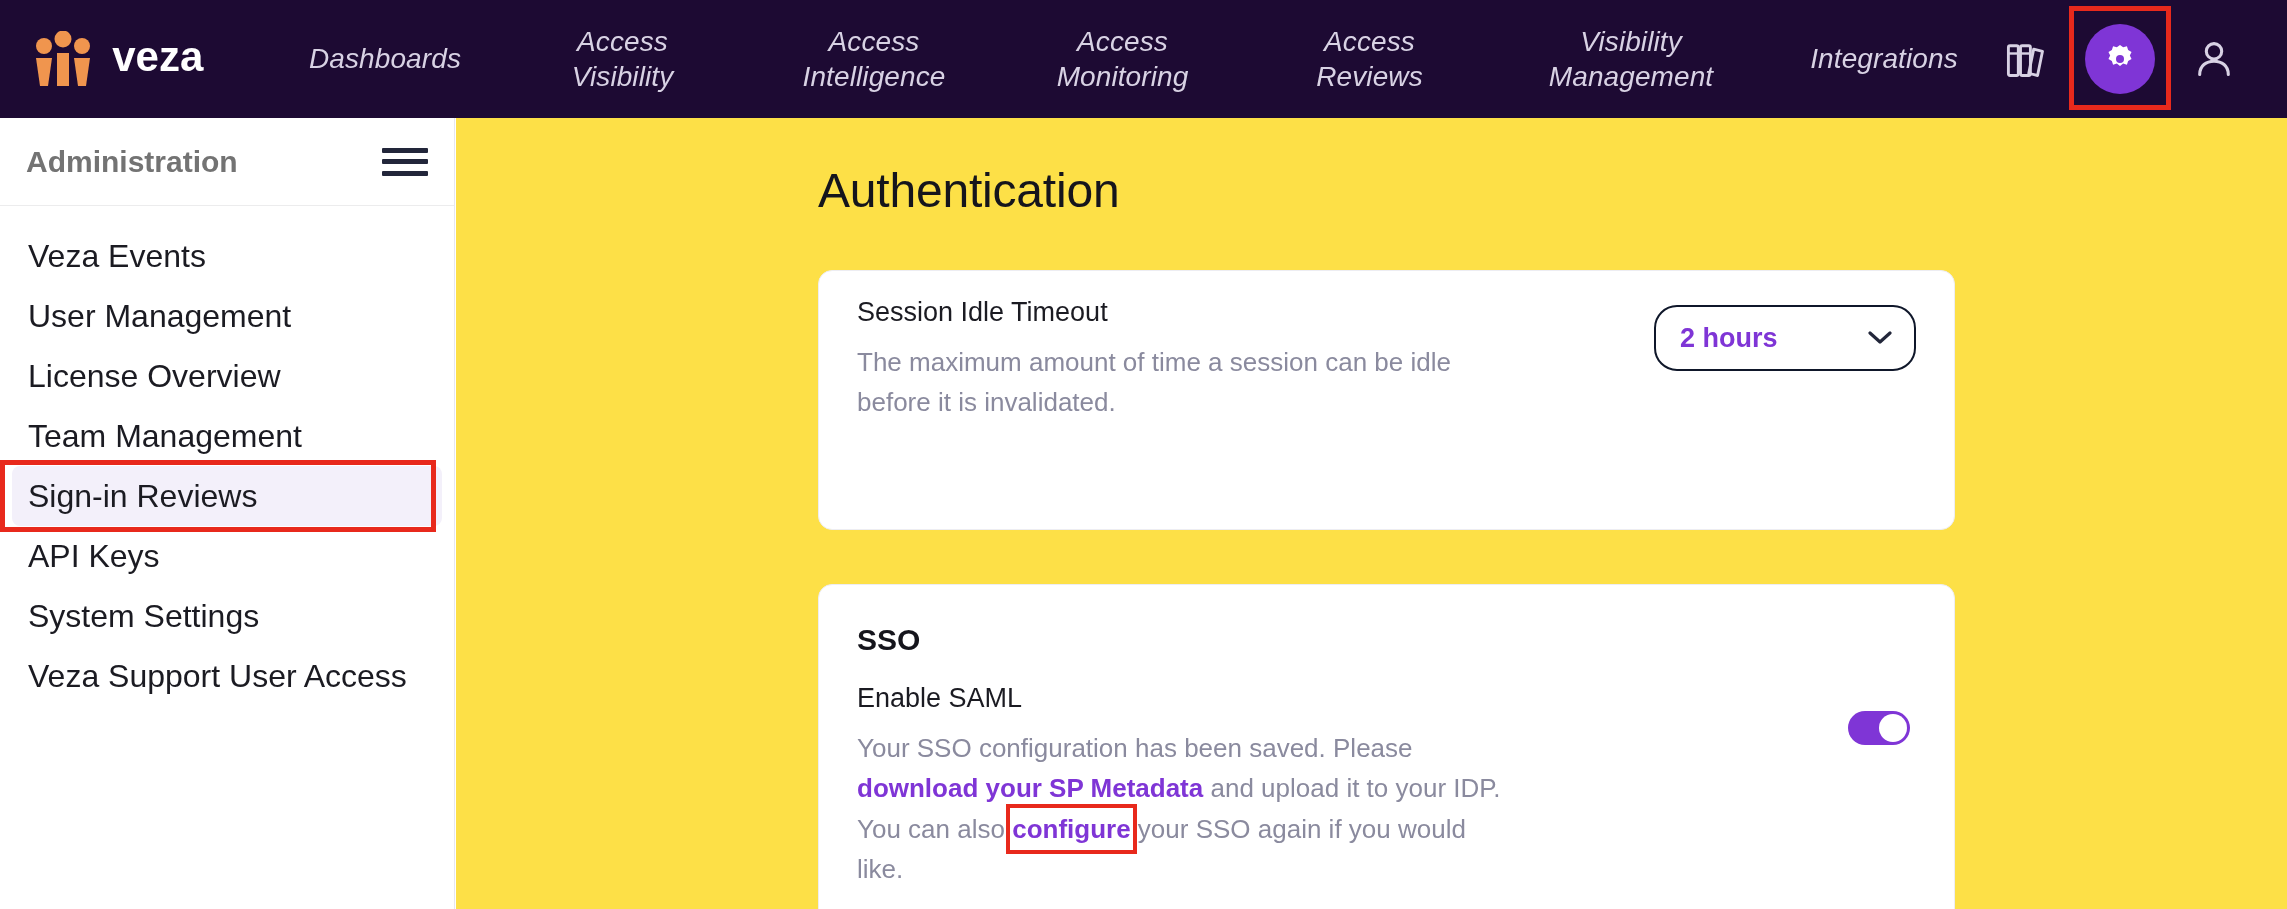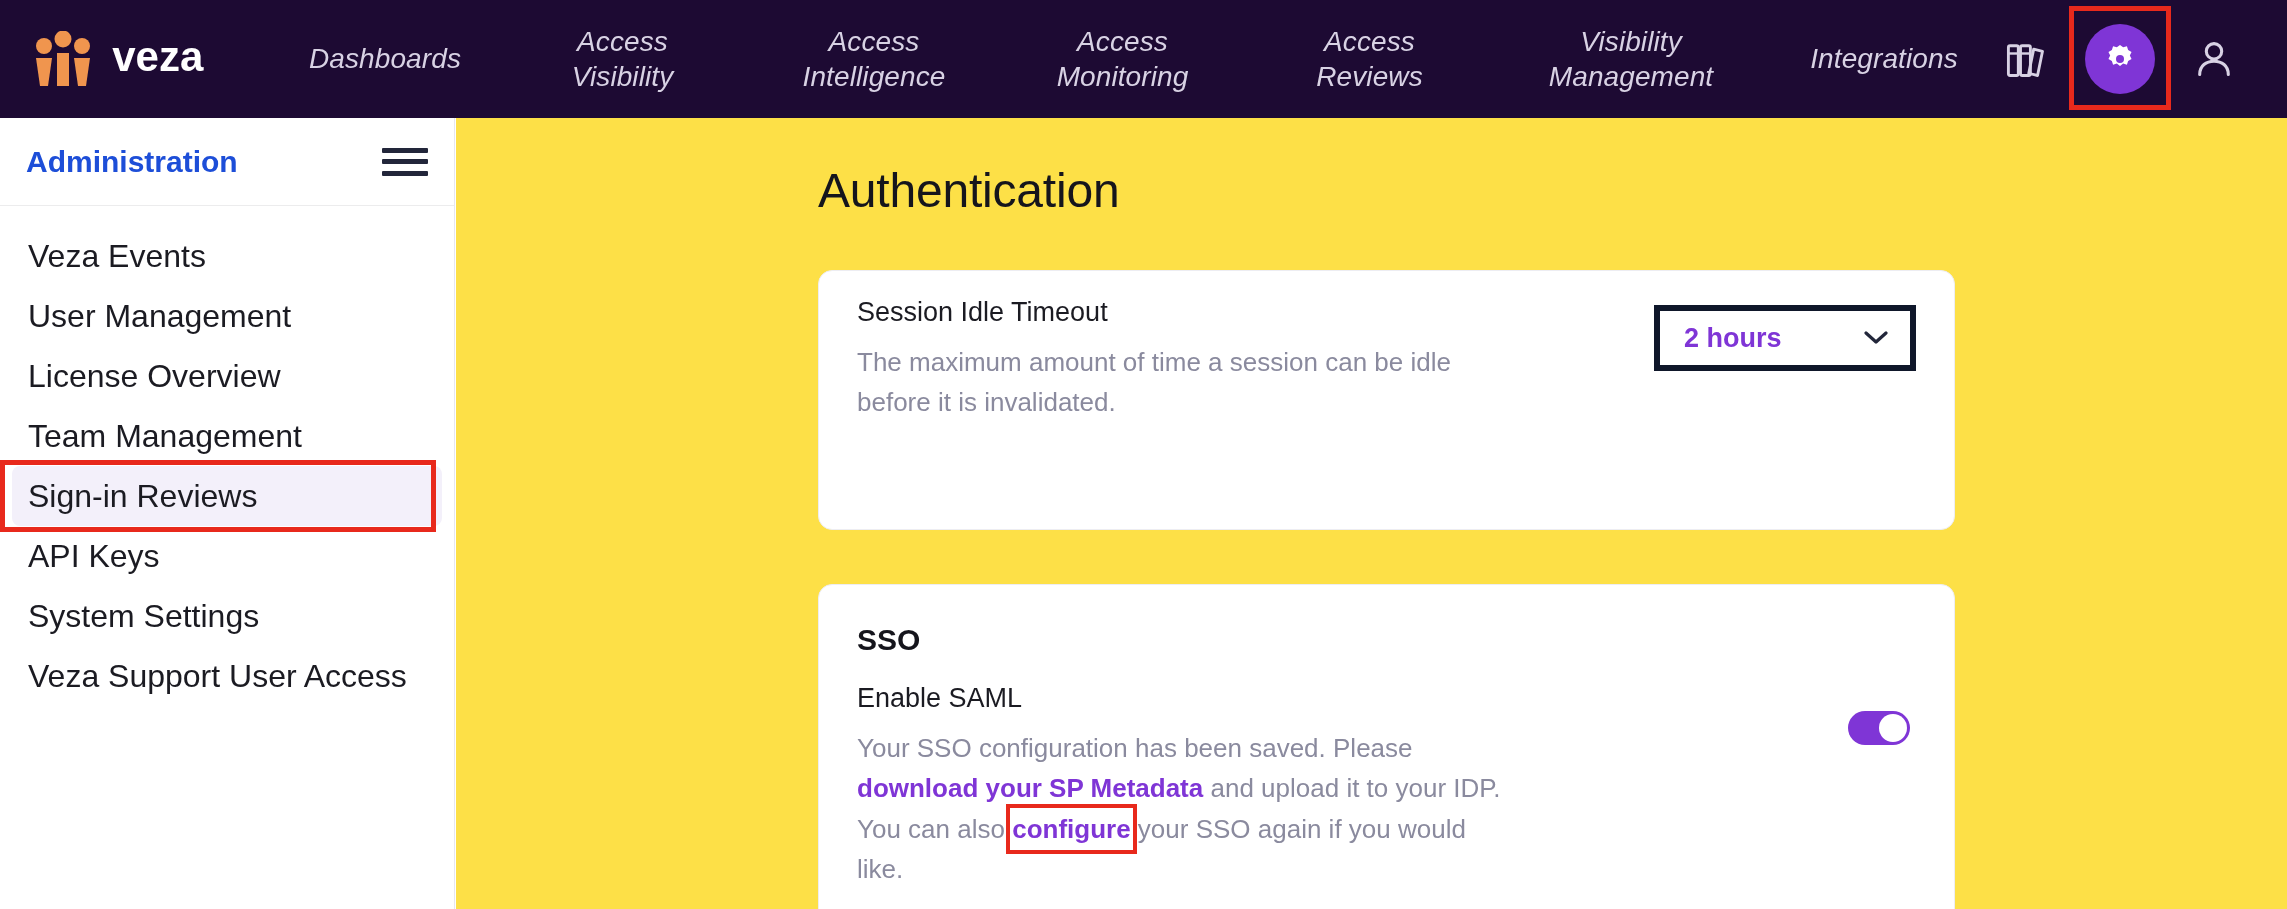"Administration" .sb-title { color: #1d4ed8 -> #737373 }
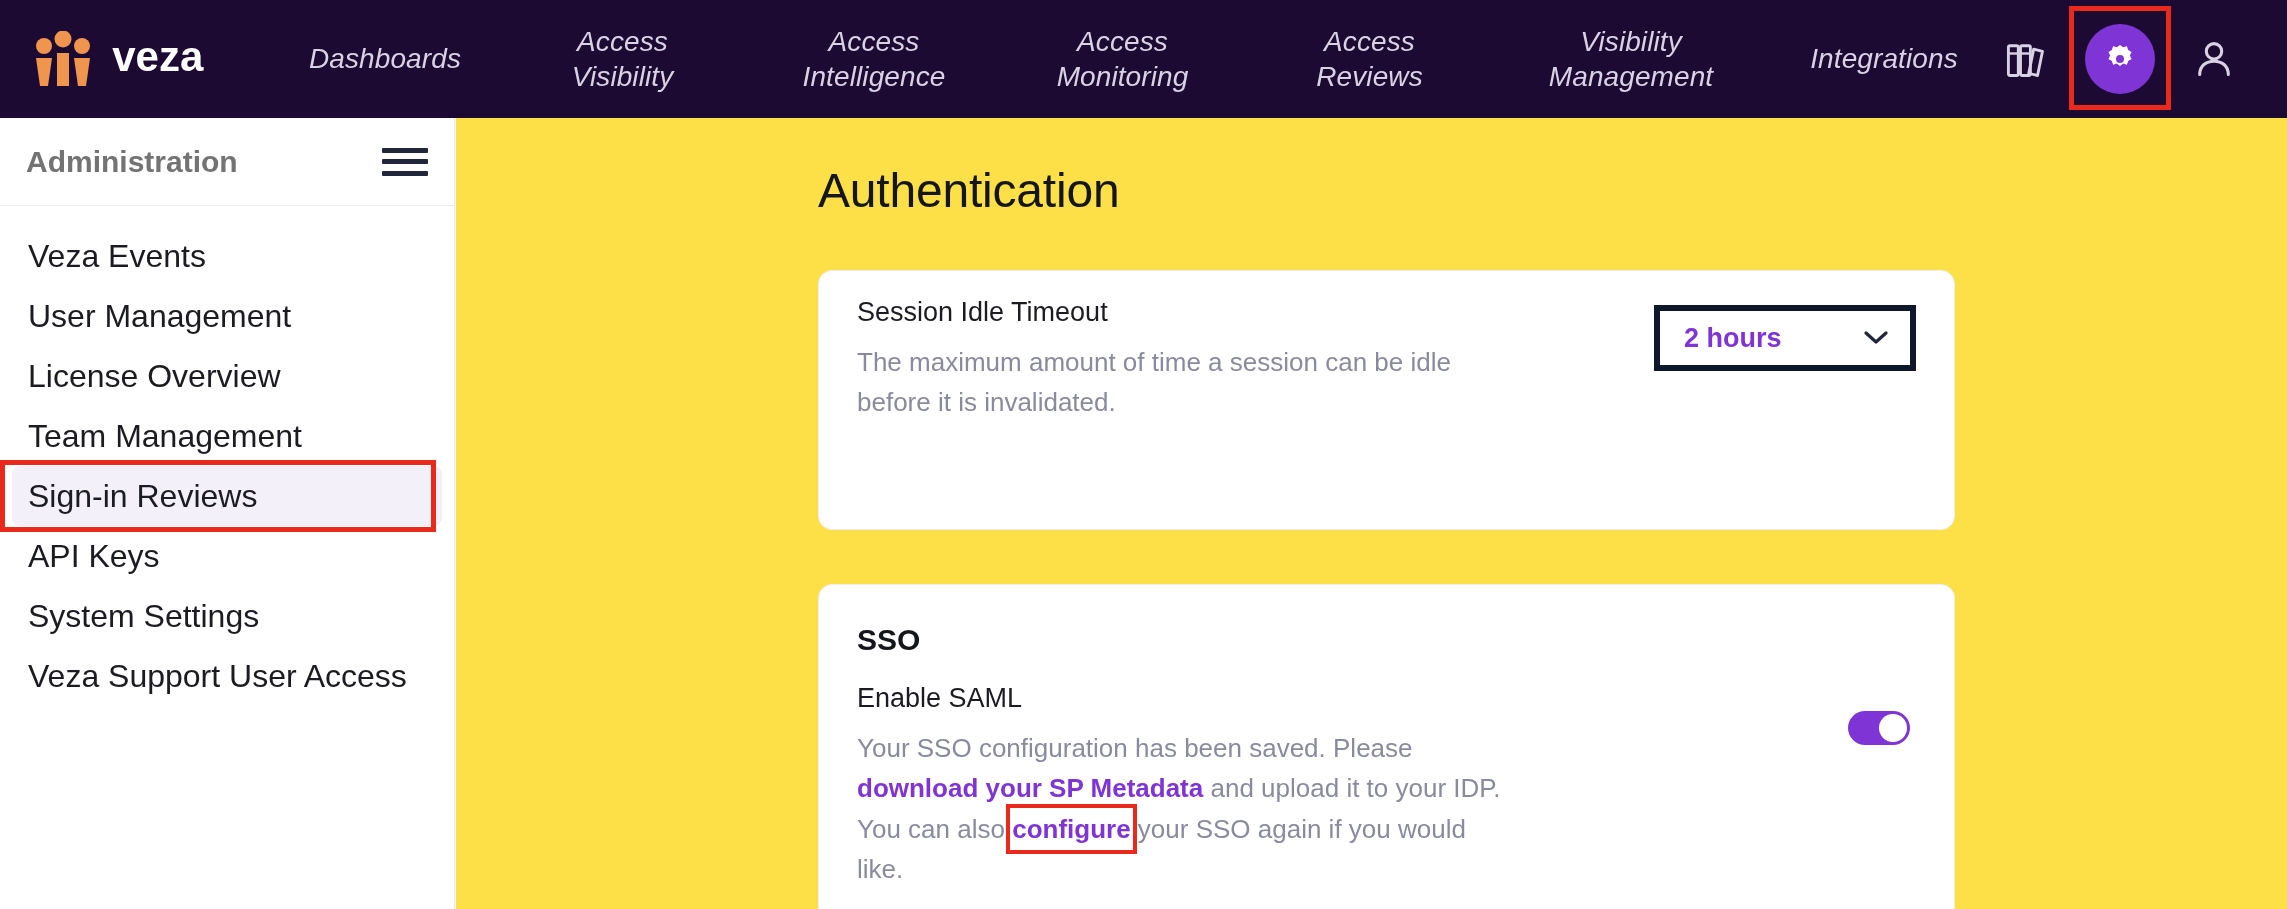"2 hours" .select { border: 6px solid #0f172a -> 2px solid #0f172a; border-radius: 0 -> 23px }
